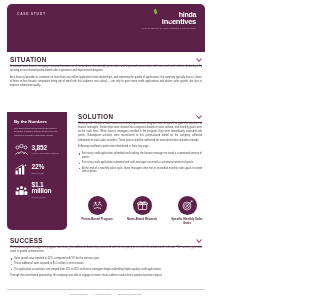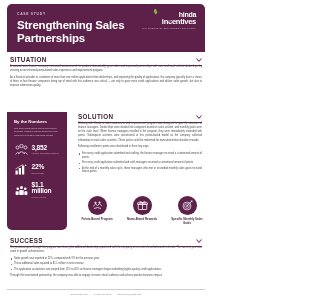"Strengthening Sales Partnerships" div.doc-title { html: <div>Strengthening Sales Partnerships</div> -> none }
